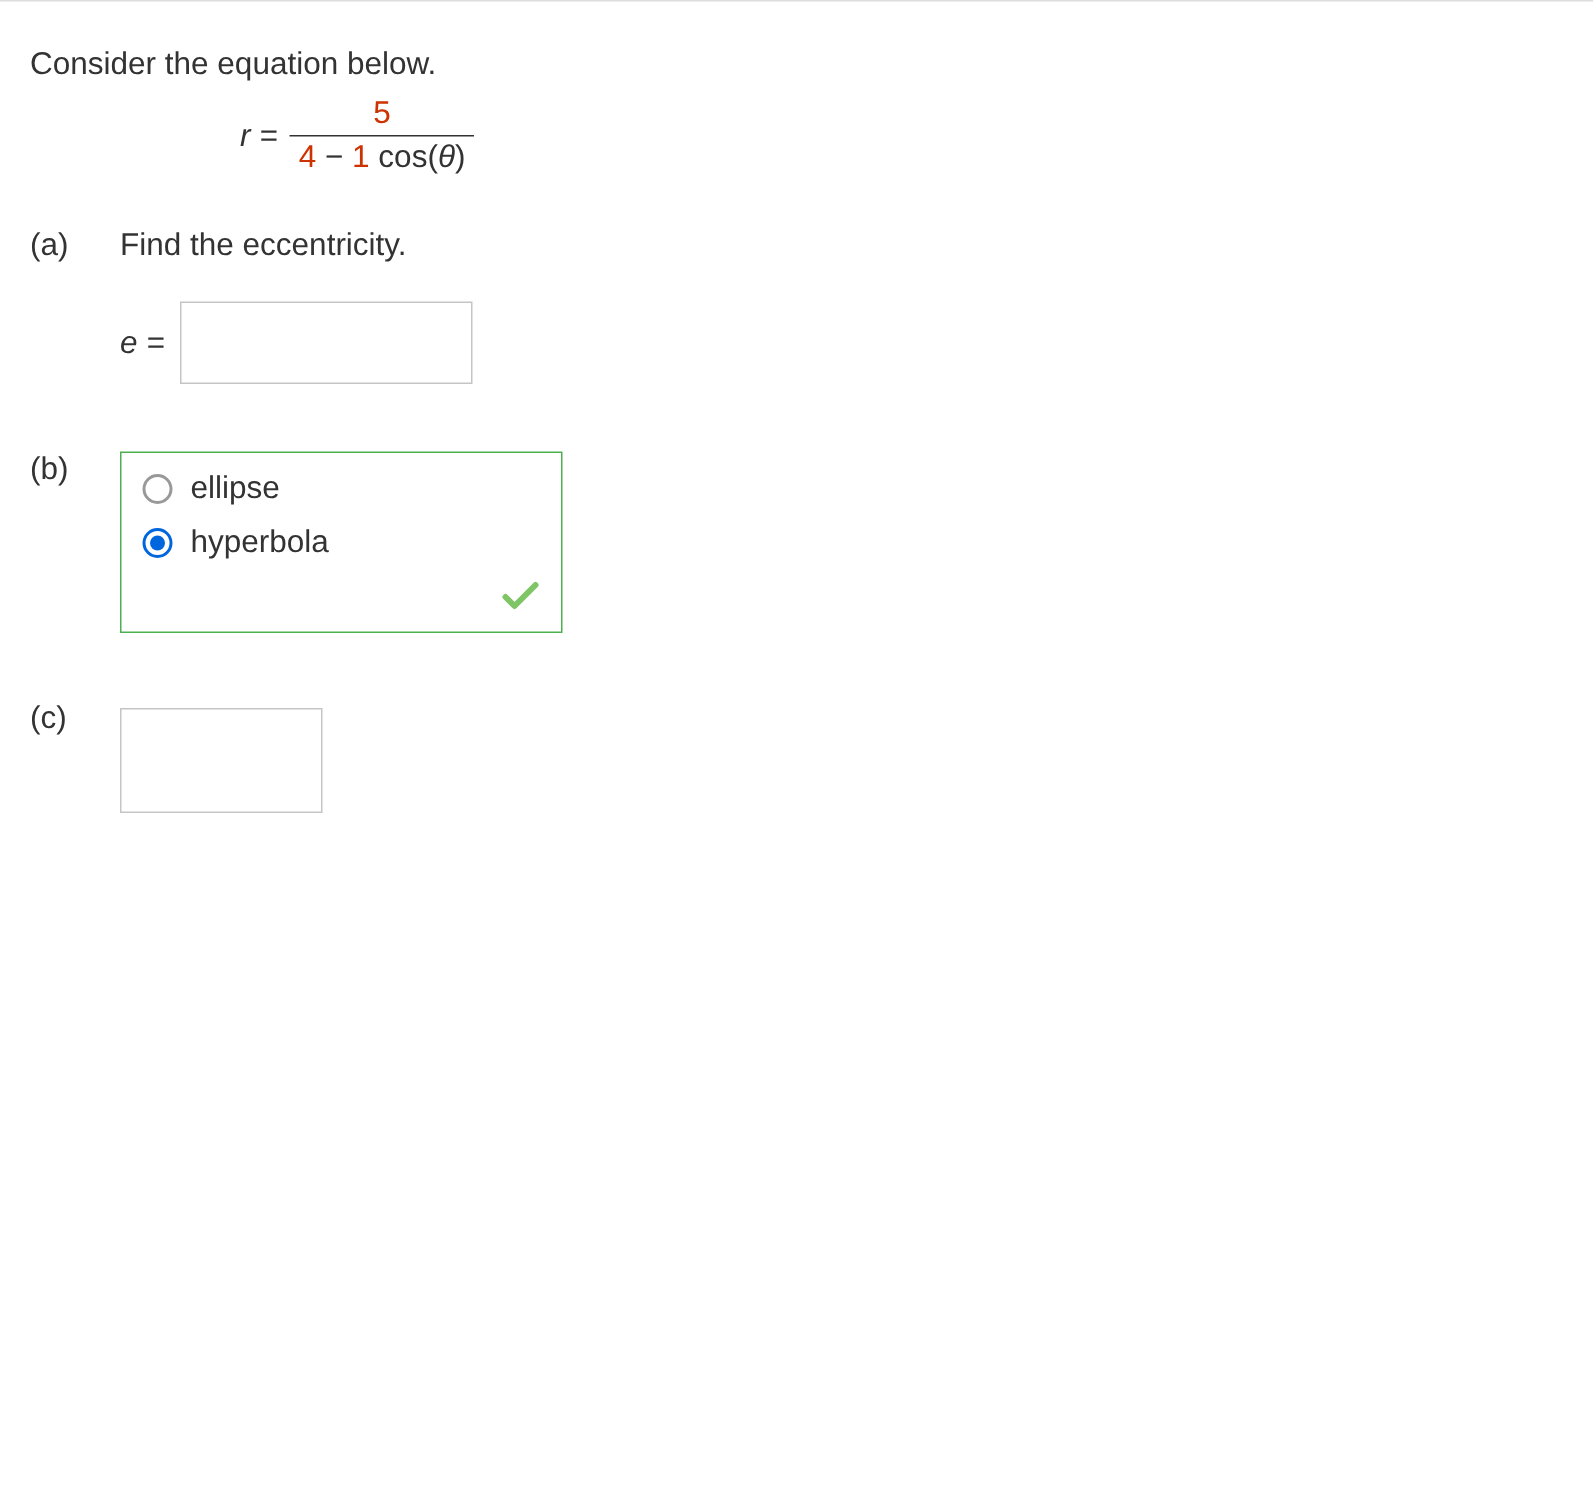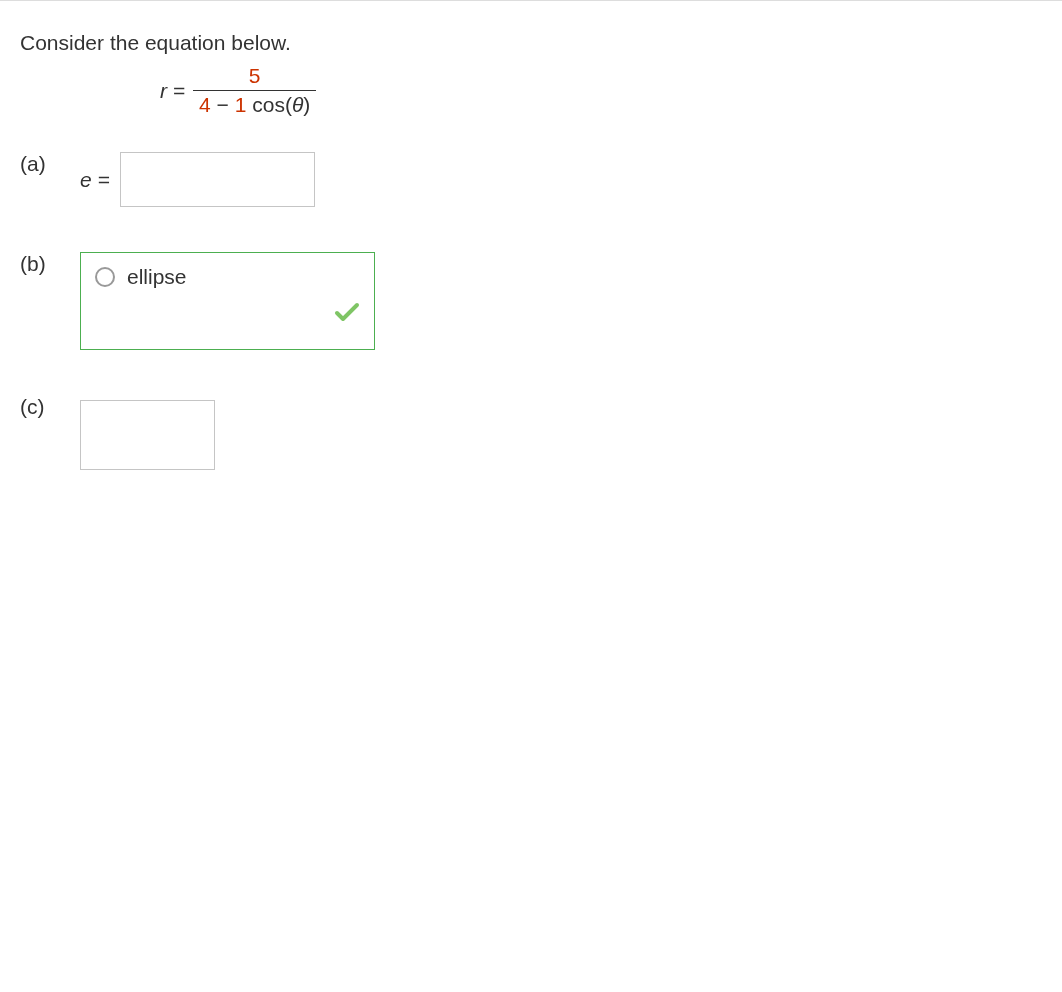"Find the eccentricity." div.prompt { html: none -> <div>Find the eccentricity.</div> }
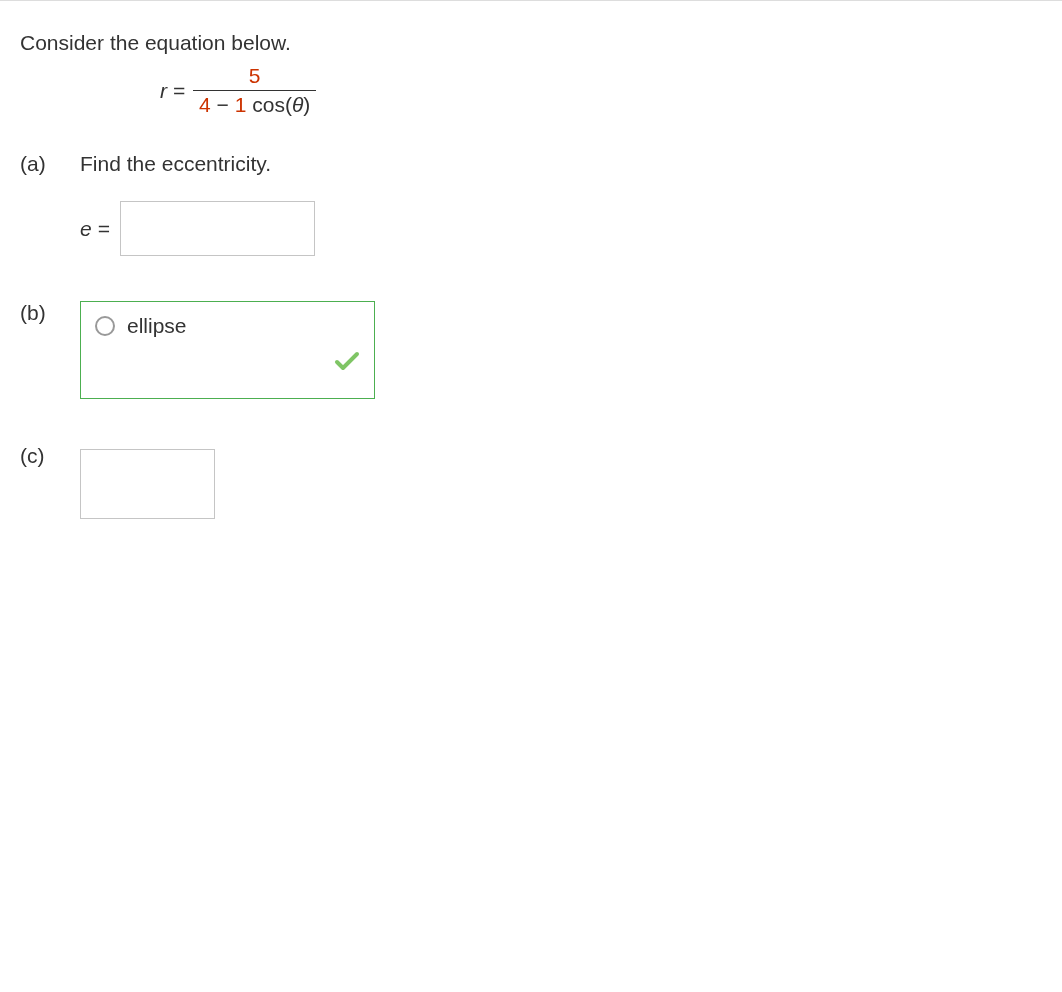"ellipse" .radio-group { padding: 12px 14px 21px 14px -> 12px 14px 7px 14px }
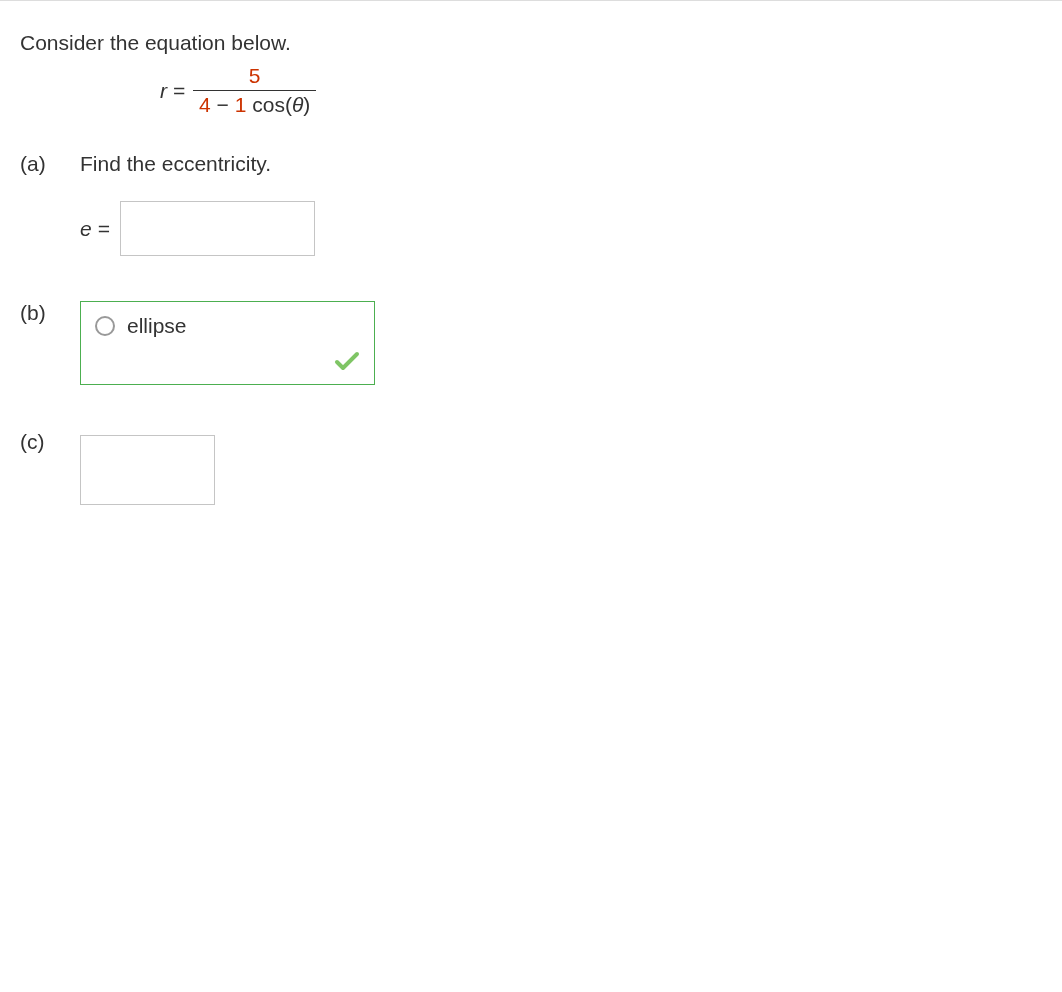"hyperbola" div.radio-row { html: none -> <div> <span> <span></span> </span> <span>hyperbola</span> </div> }
